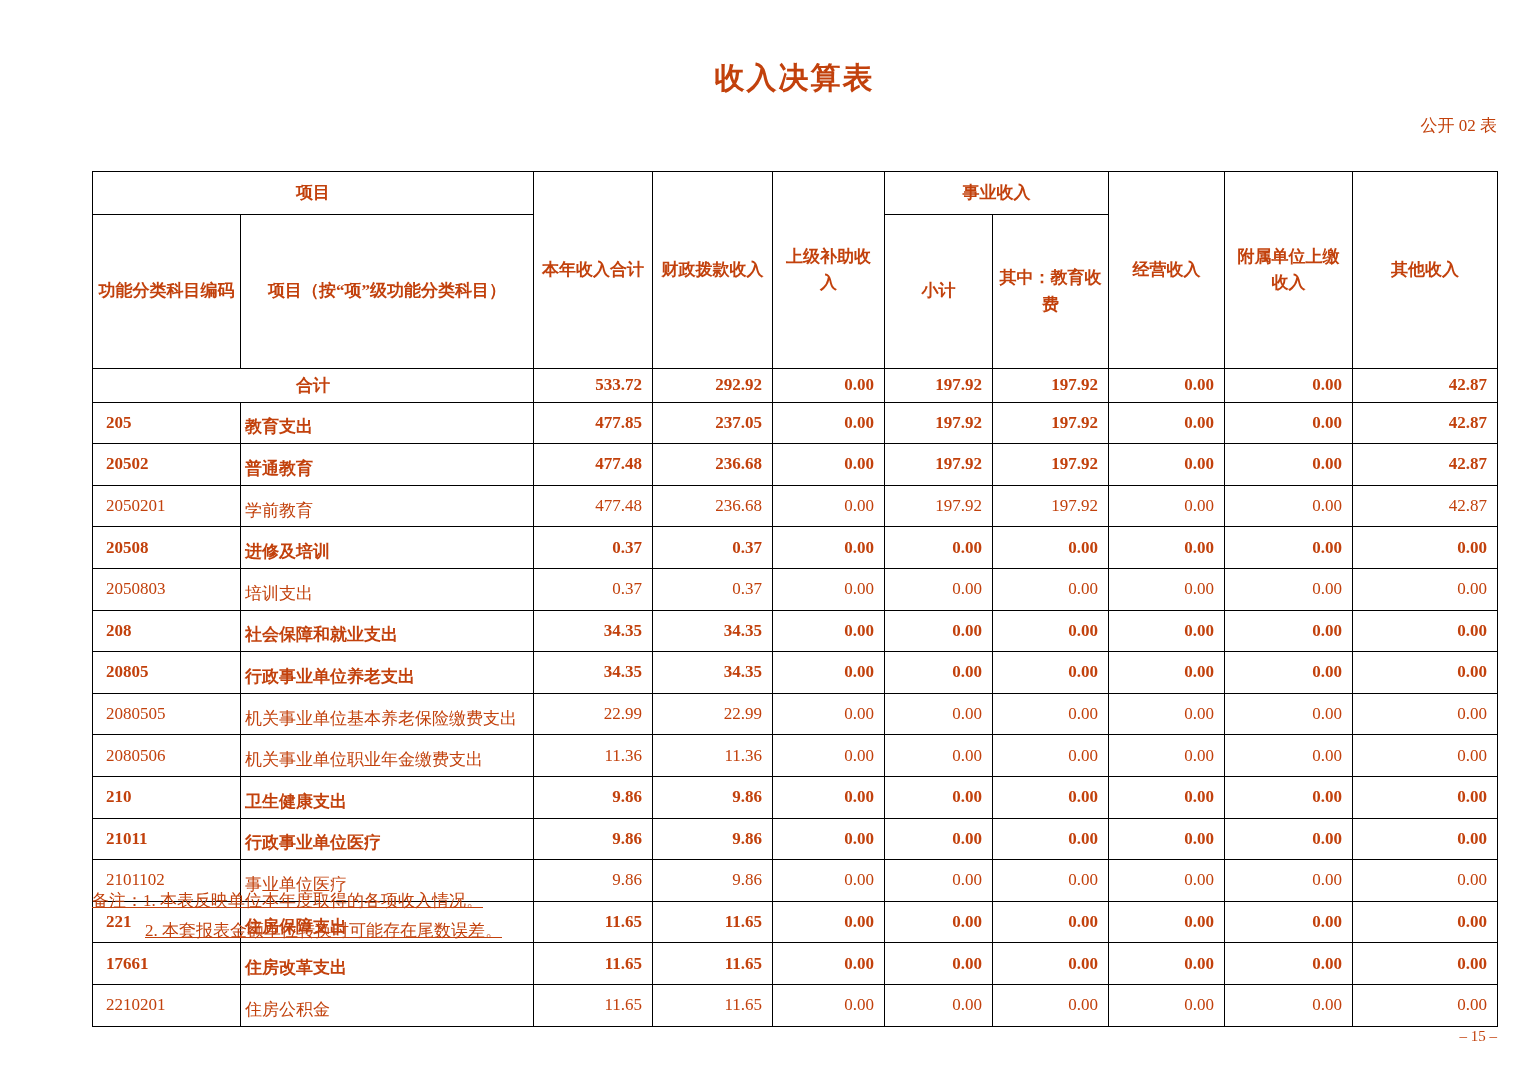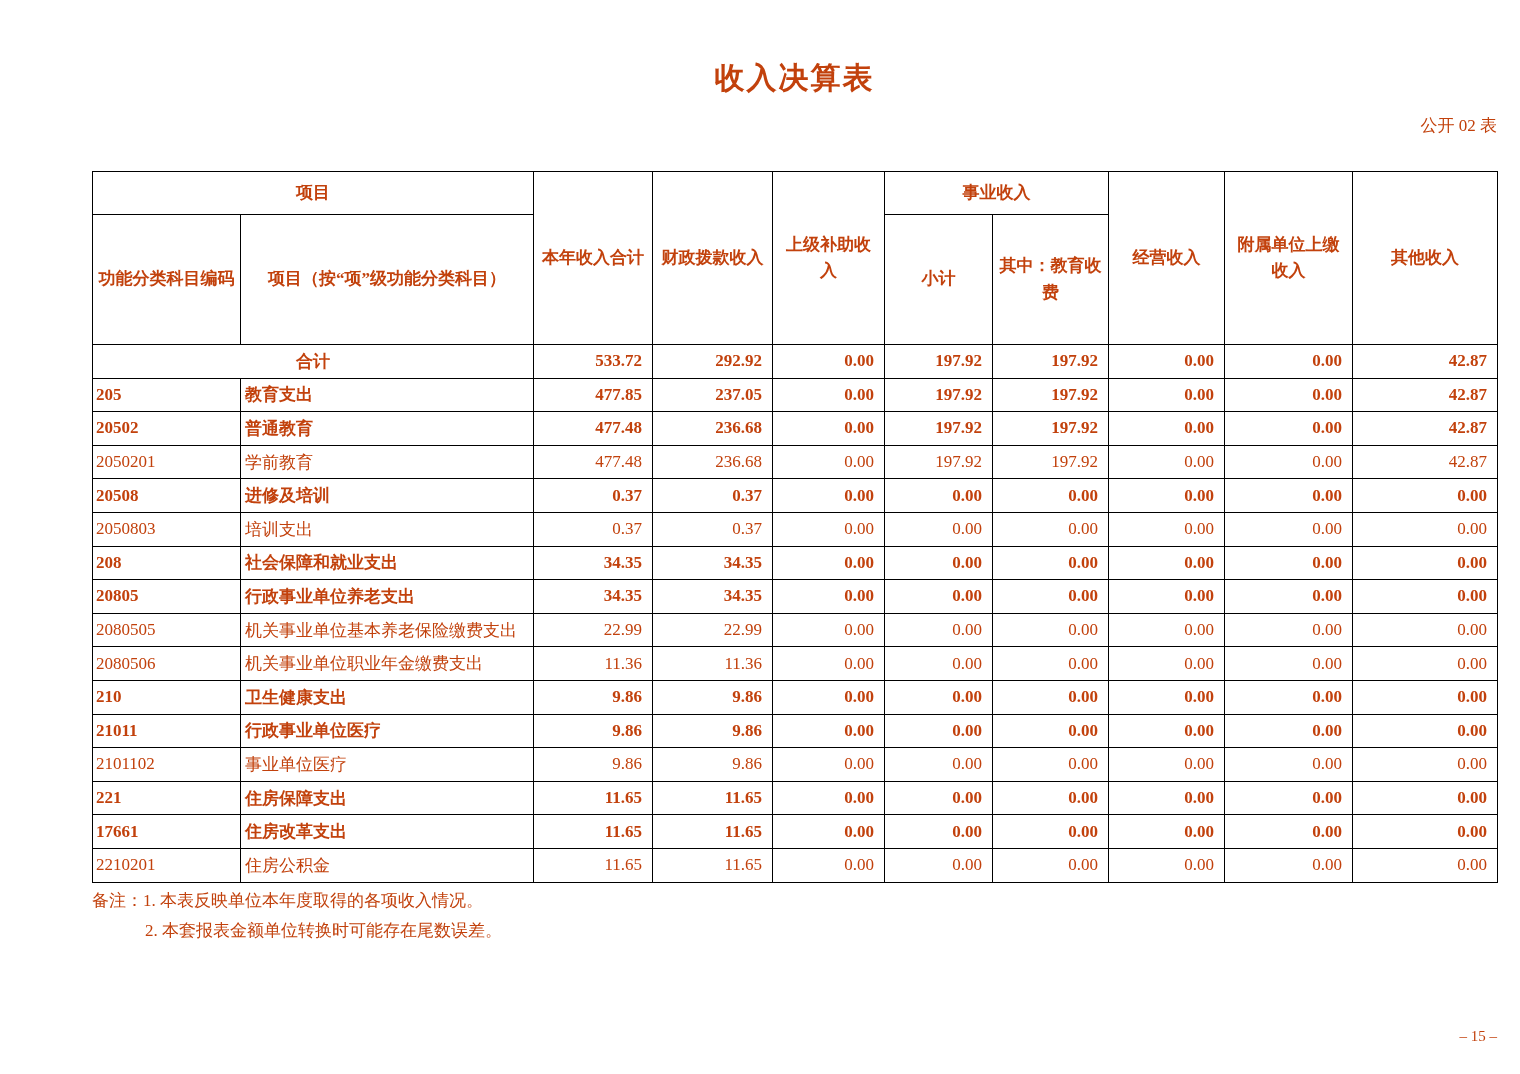"功能分类科目编码" table.report th.tight { padding: 0 2px -> 12px 2px }
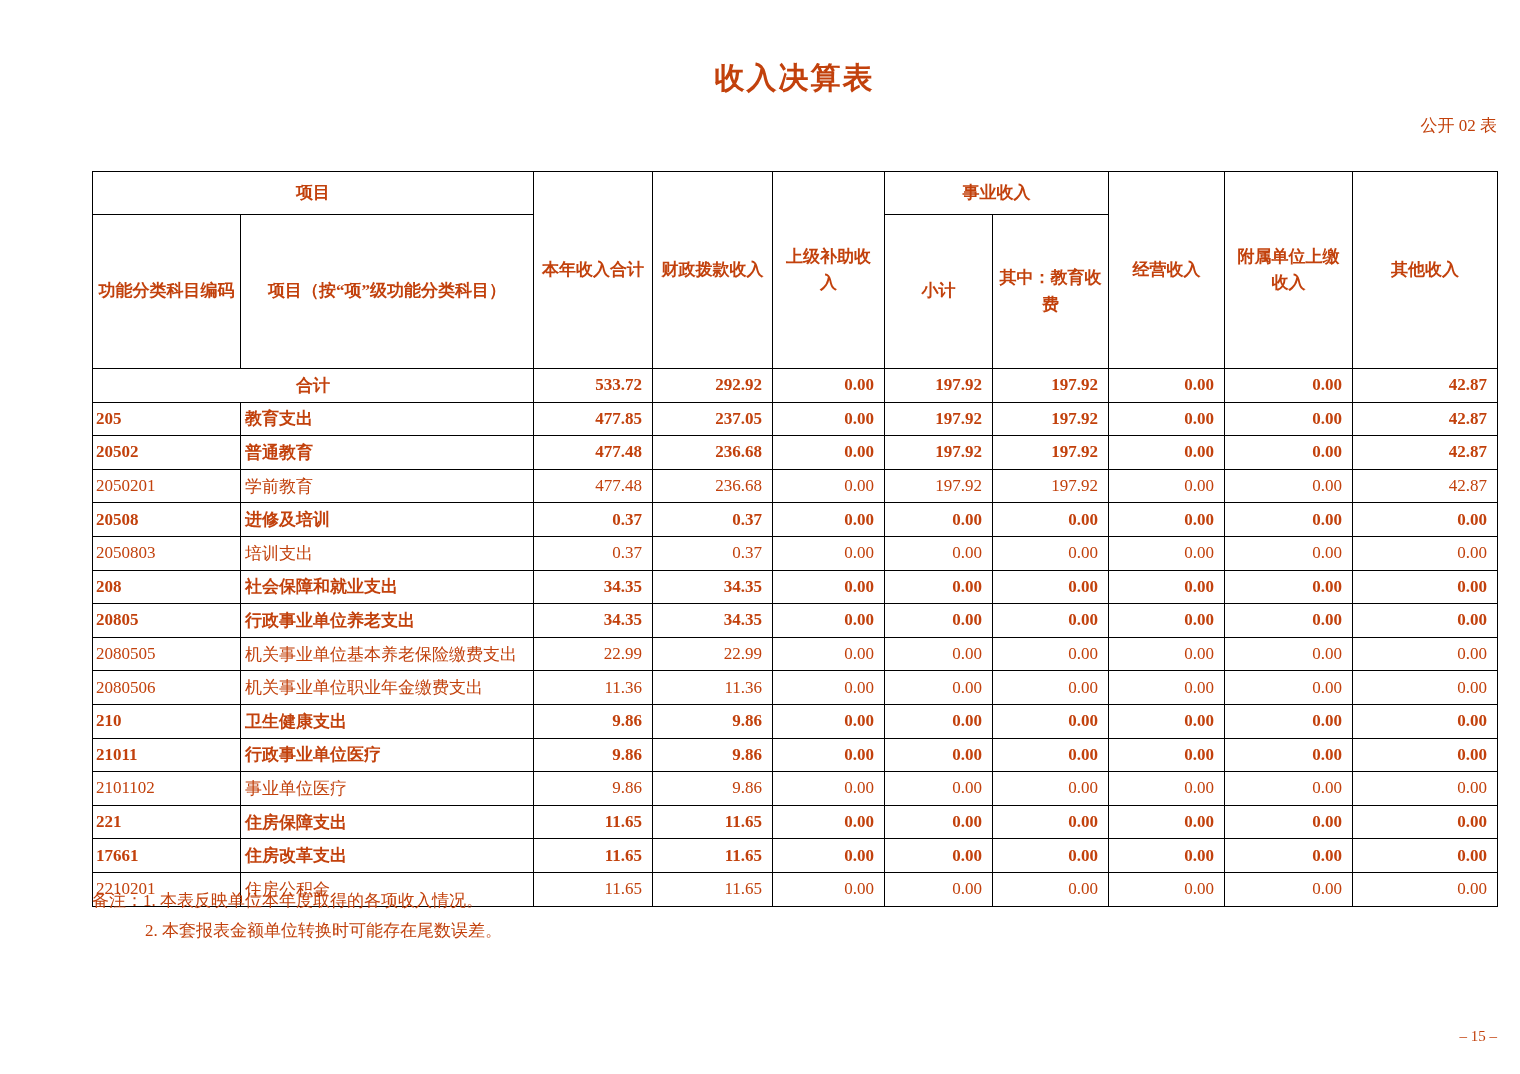"205" td.cell-code { padding: 0 2px 0 3px -> 0 2px 0 13px }
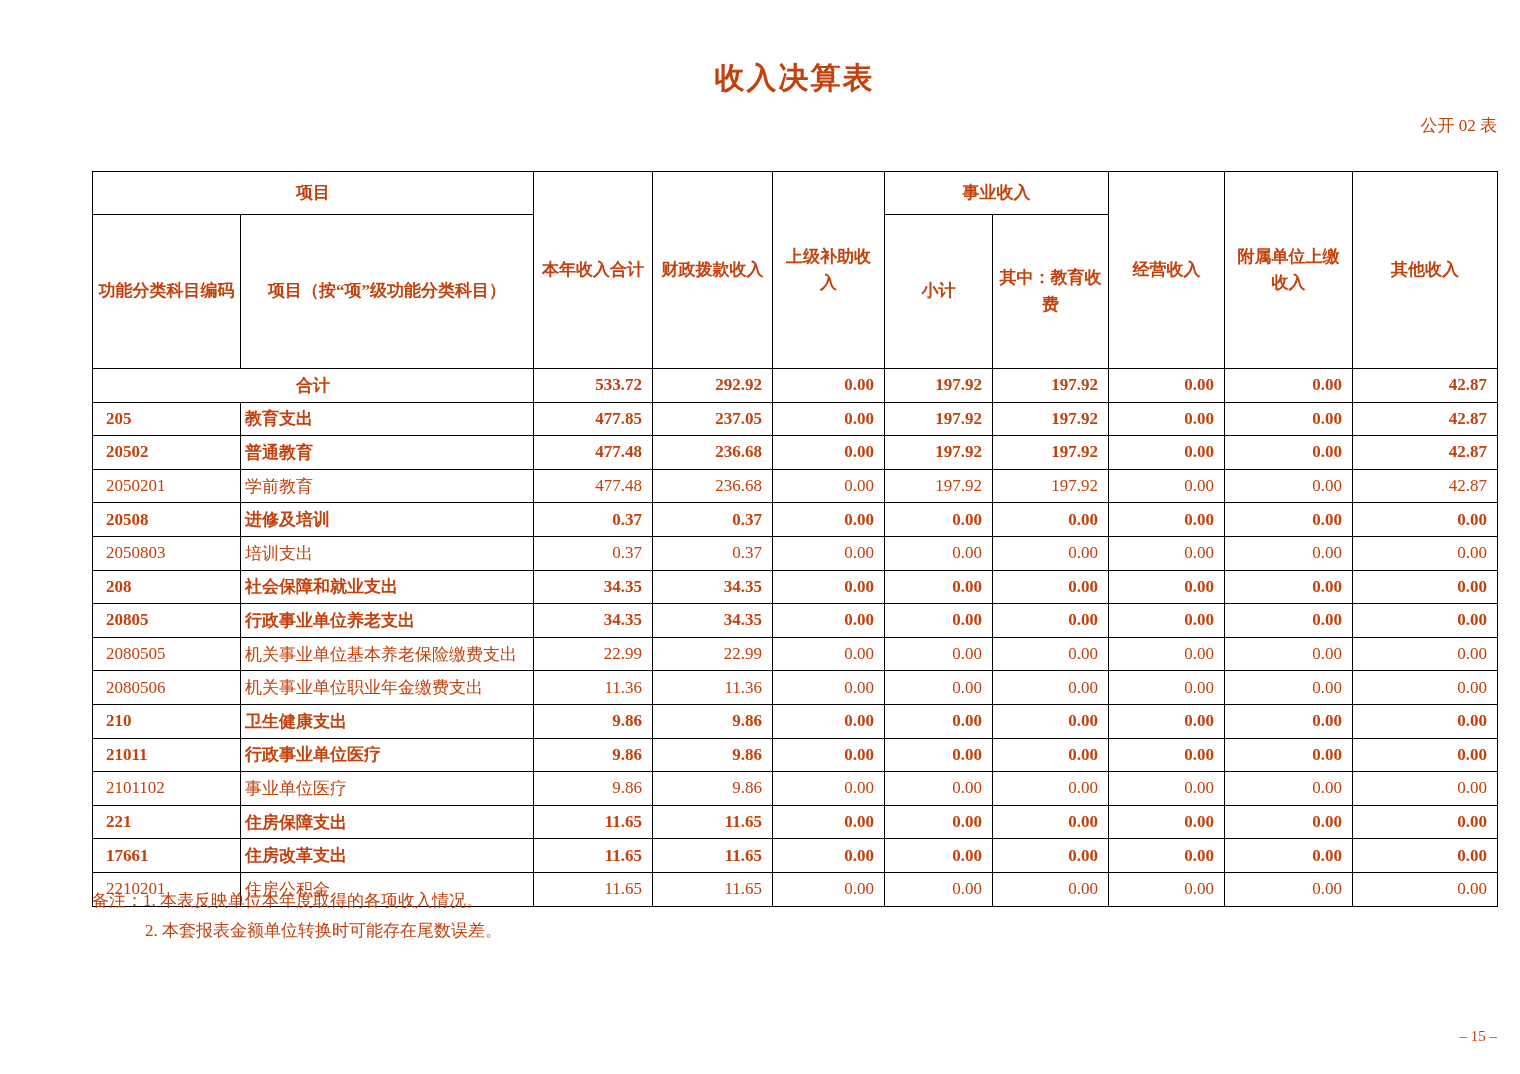"教育支出" td.cell-item { padding: 0 2px 0 4px -> 8px 2px 0 4px }
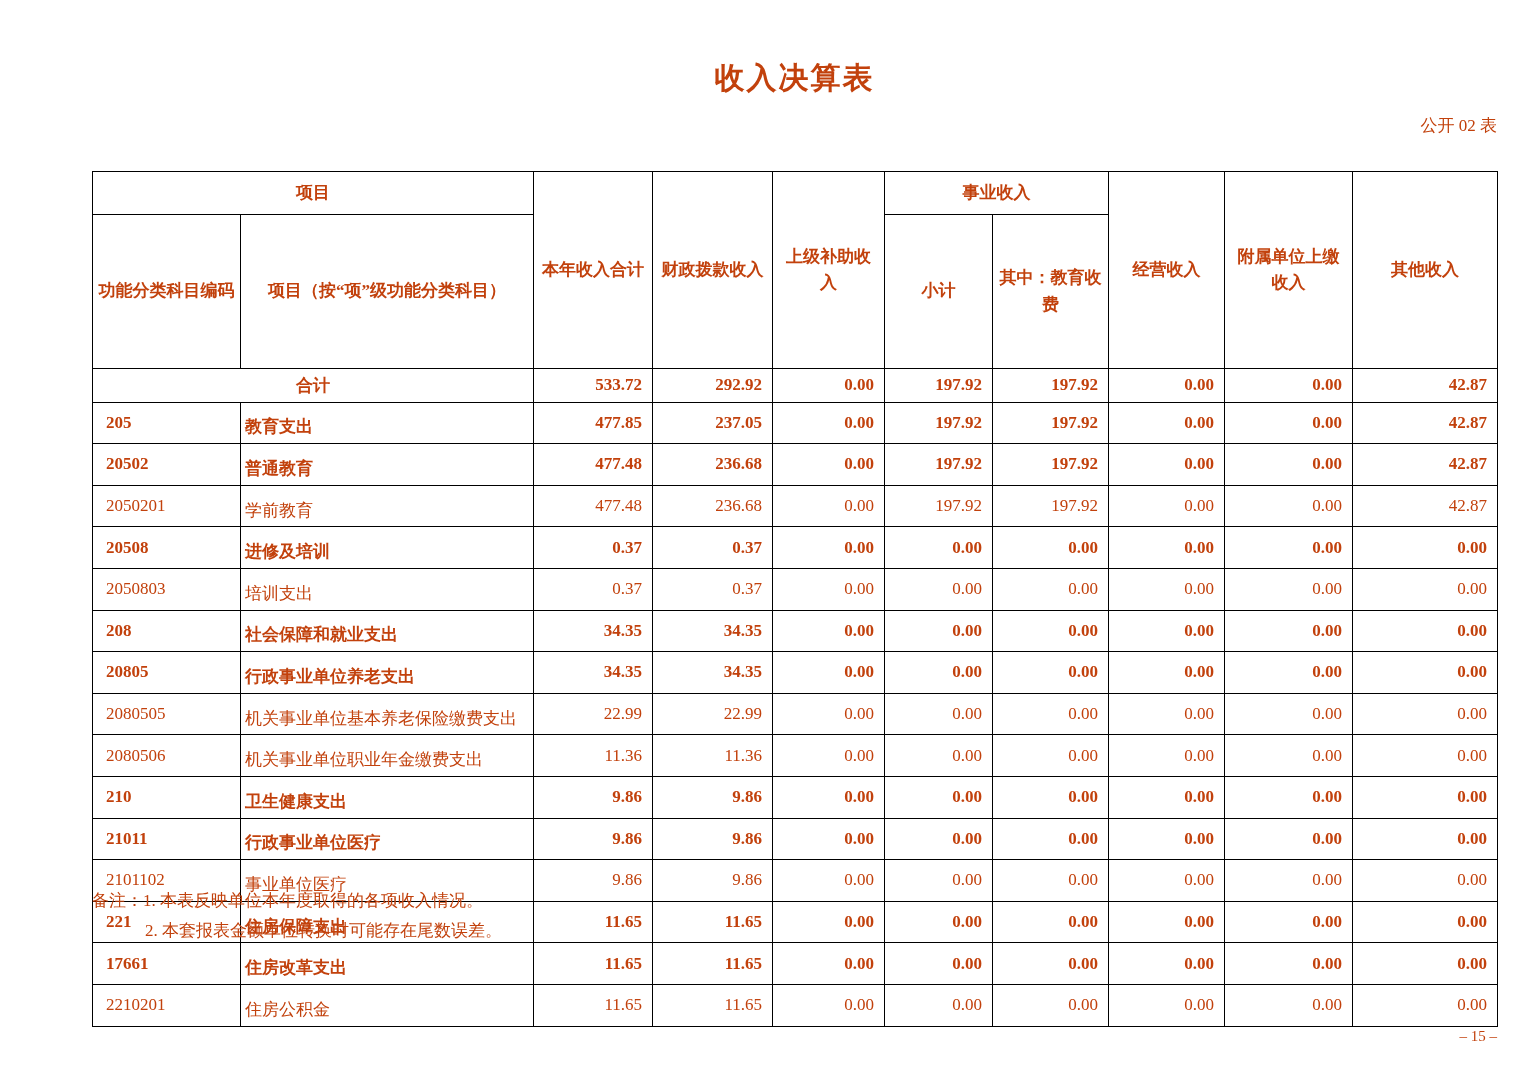"备注：1. 本表反映单位本年度取得的各项收入情况。" .notes { text-decoration: none -> underline }
